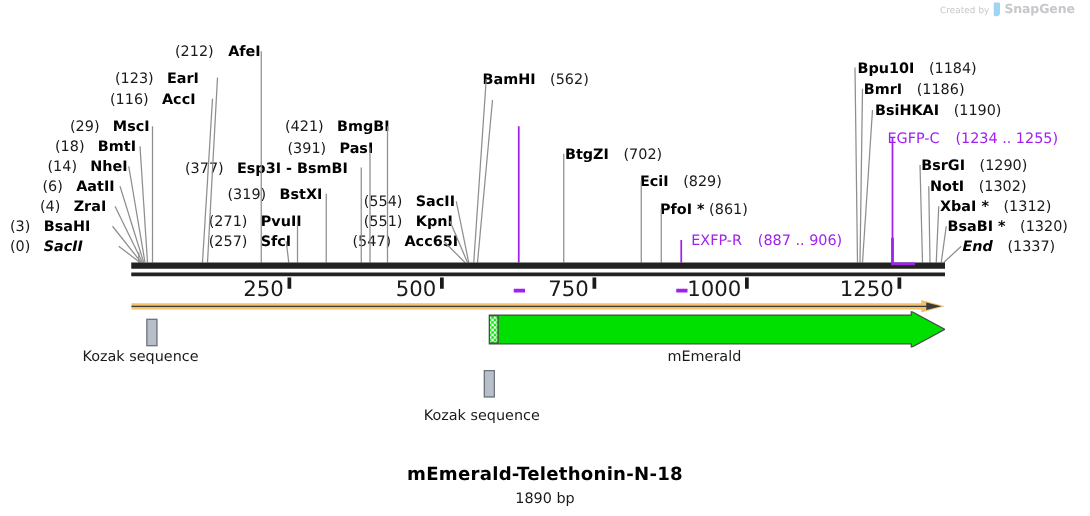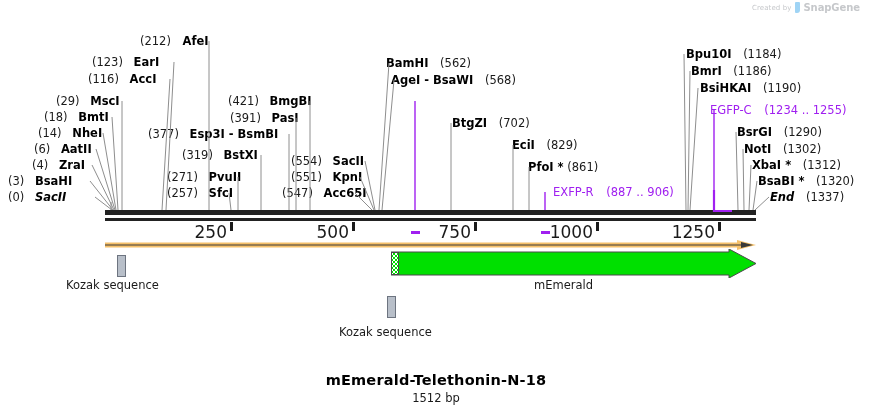"AgeI - BsaWI (568)" div.abs { html: <div> <span>AgeI - BsaWI</span> <span>(568)</span> </div> -> none }
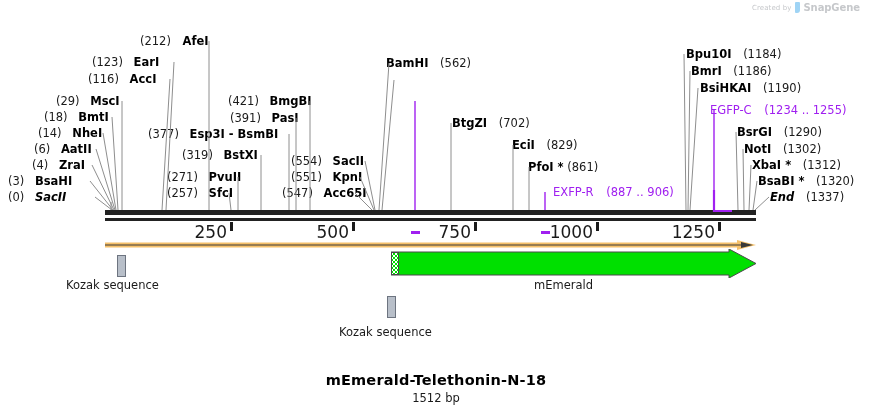"1512 bp" div { text: 1512 -> 1890 }
